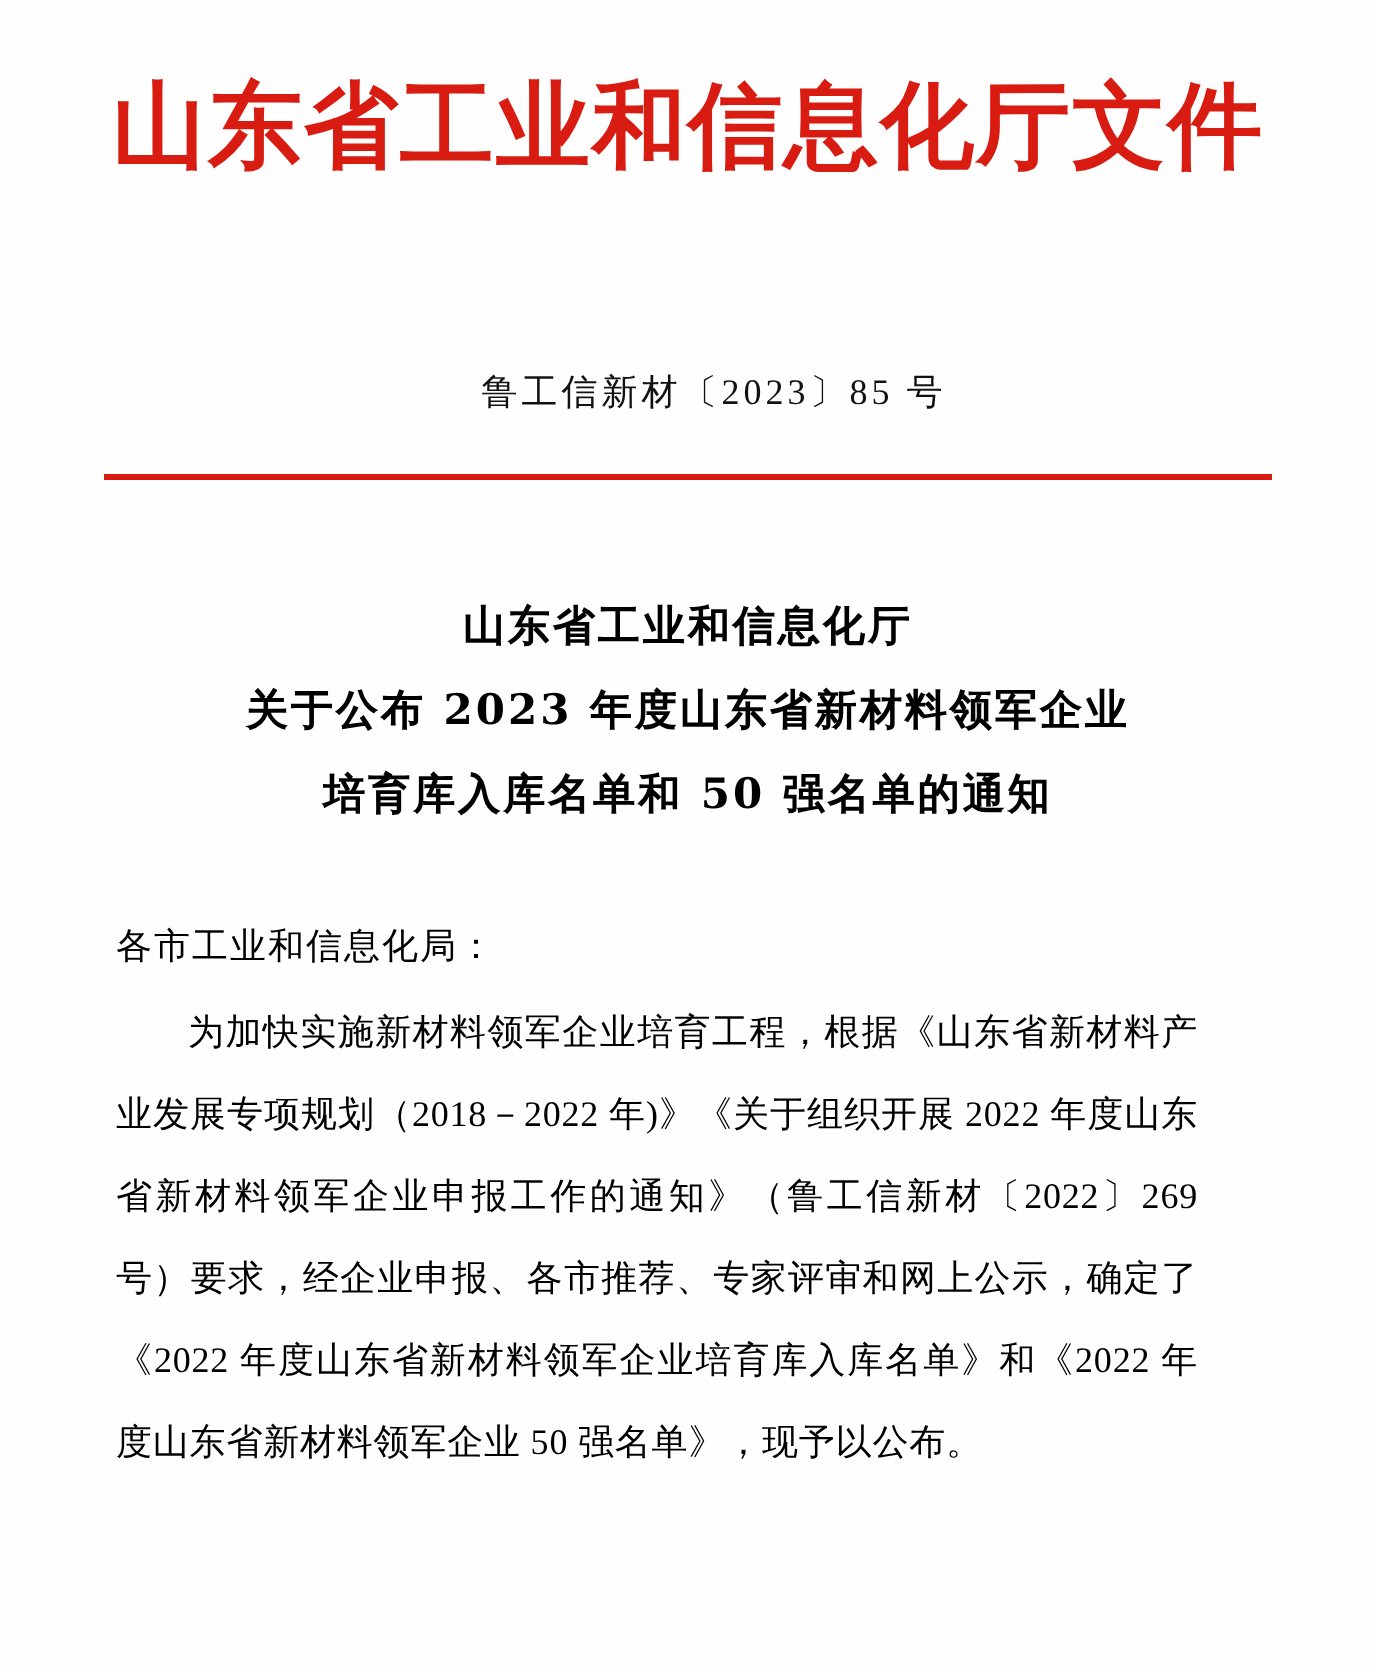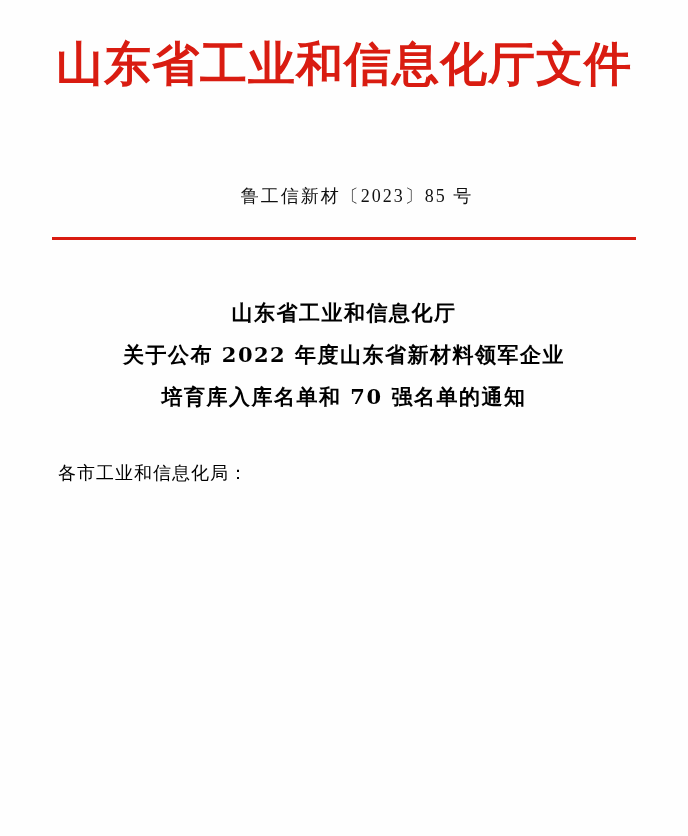"关于公布 2022 年度山东省新材料领军企业" div.title-line { text: 2022 -> 2023 }
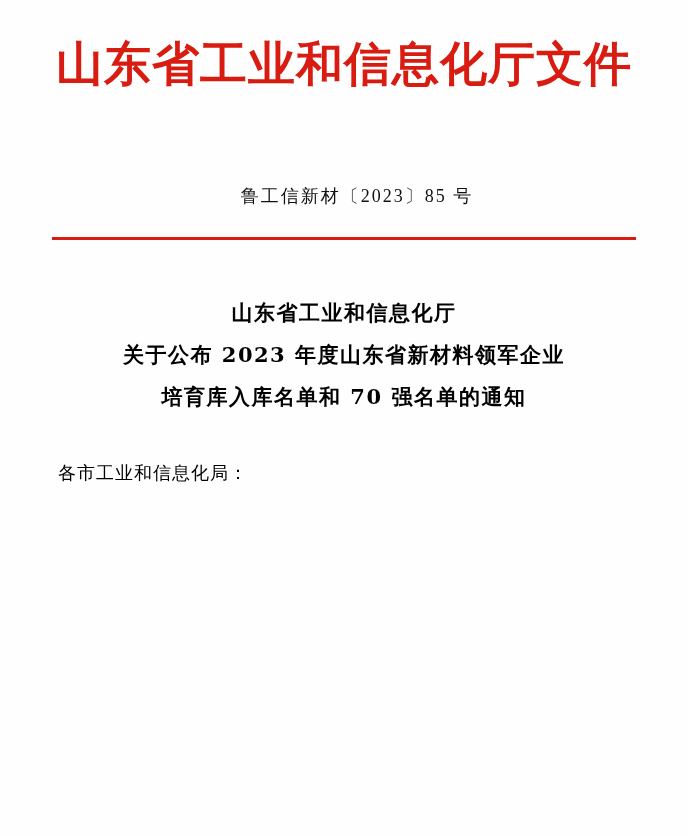"培育库入库名单和 70 强名单的通知" div.title-line { text: 70 -> 50 }
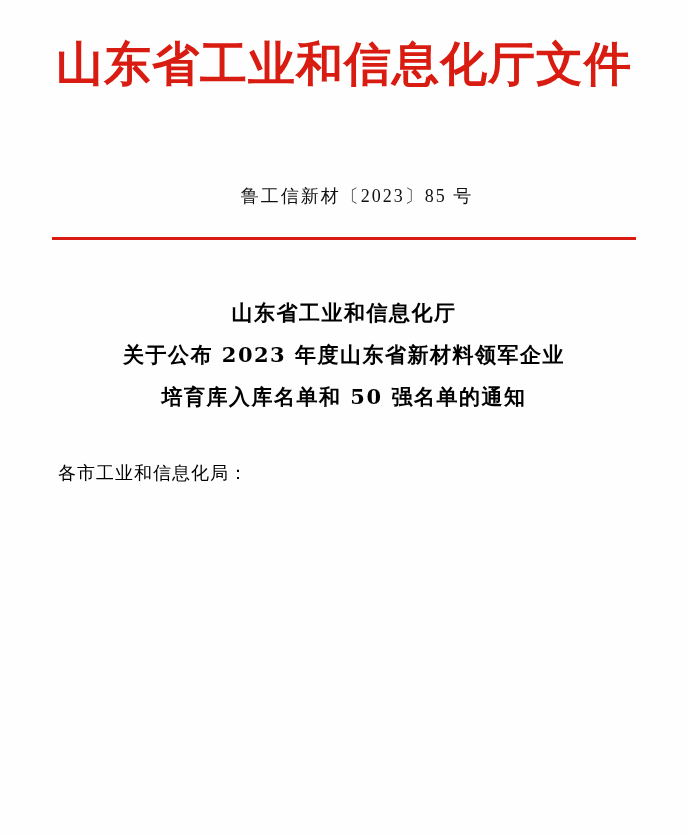"为加快实施新材料领军企业培育工程，根据《山东省新材料产业发展专项规划（2018－" div.para { html: none -> <div>为加快实施新材料领军企业培育工程，根据《山东省新材料产业发展专项规划（2018－2022 年)》《关于组织开展 2022 年度山东省新材料领军企业申报工作的通知》（鲁工信新材〔2022〕269 号）要求，经企业申报、各市推荐、专家评审和网上公示，确定了《2022 年度山东省新材料领军企业培育库入库名单》和《2022 年度山东省新材料领军企业 50 强名单》，现予以公布。</div> }
